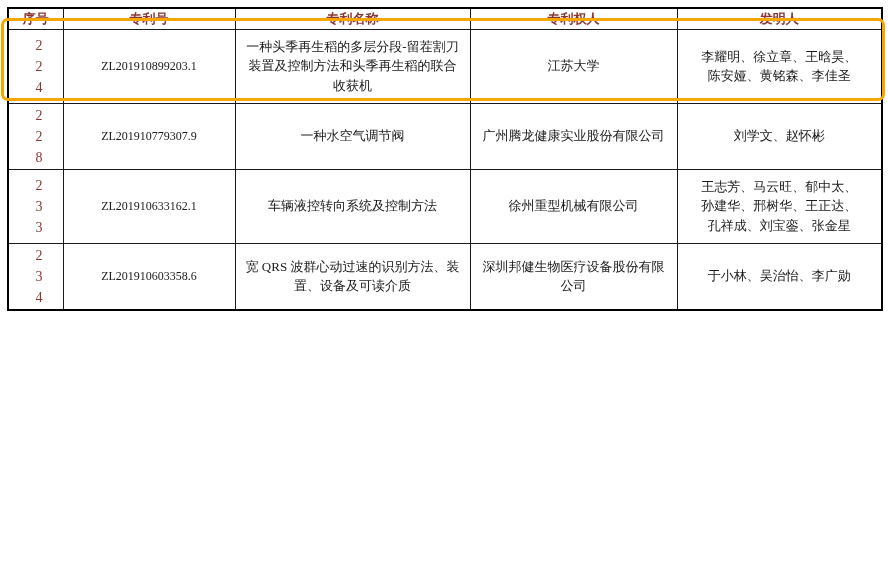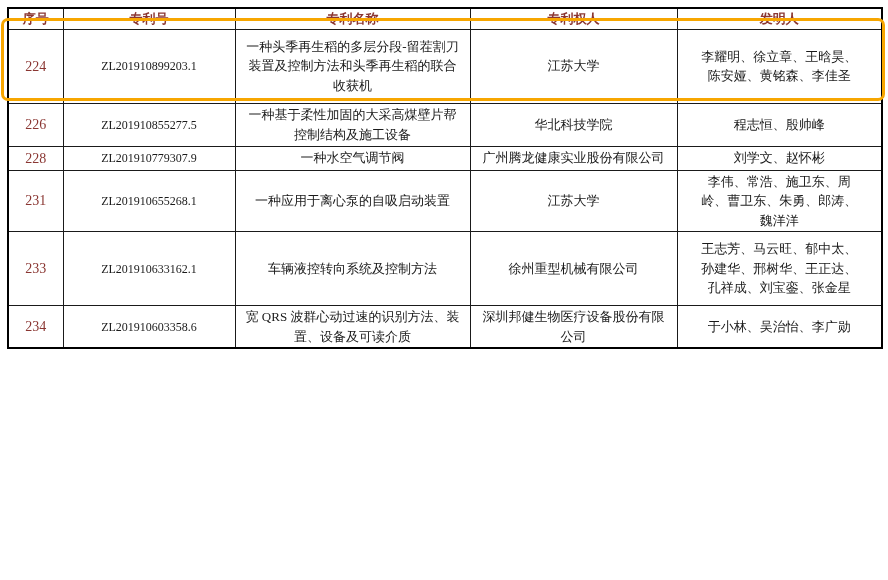"224" .patent-table td.c-no { padding: 1px 10px -> 1px 20px; text-align: none -> right }
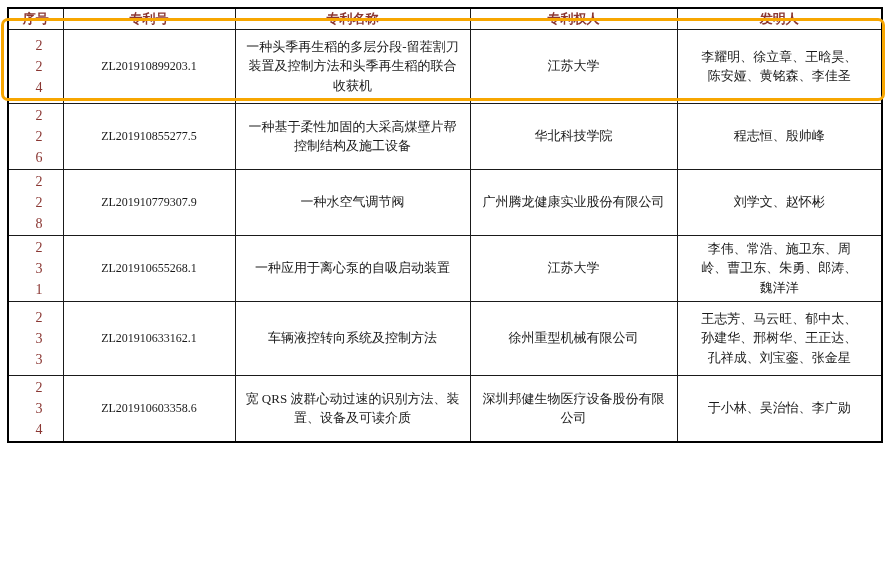"226" tr.r2 { html: <tr> <td>226</td> <td>ZL201910855277.5</td> <td>一种基于柔性加固的大采高煤壁片帮控制结构及施工设备</td> <td>华北科技学院</td> <td>程志恒、殷帅峰</td> </tr> -> none }
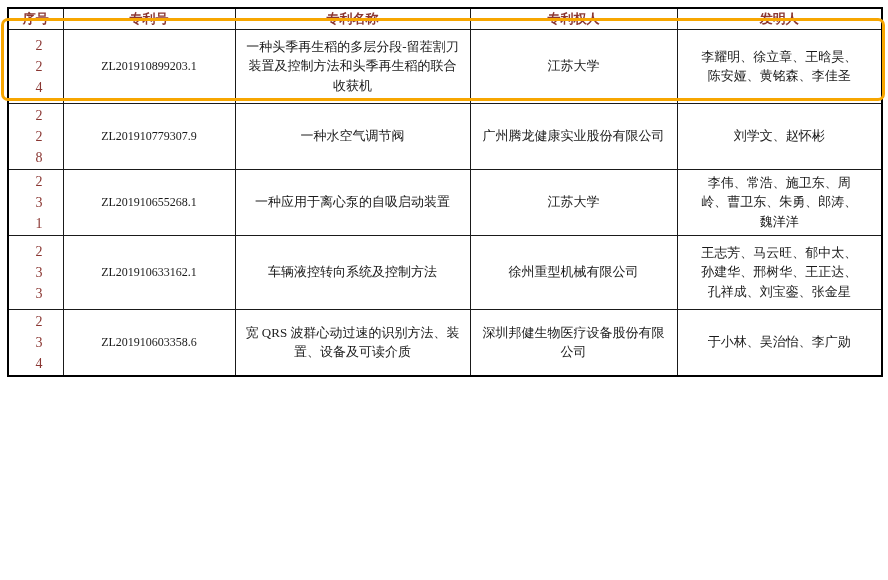"231" tr.r7 { html: <tr> <td>231</td> <td>ZL201910655268.1</td> <td>一种应用于离心泵的自吸启动装置</td> <td>江苏大学</td> <td>李伟、常浩、施卫东、周岭、曹卫东、朱勇、郎涛、魏洋洋</td> </tr> -> none }
